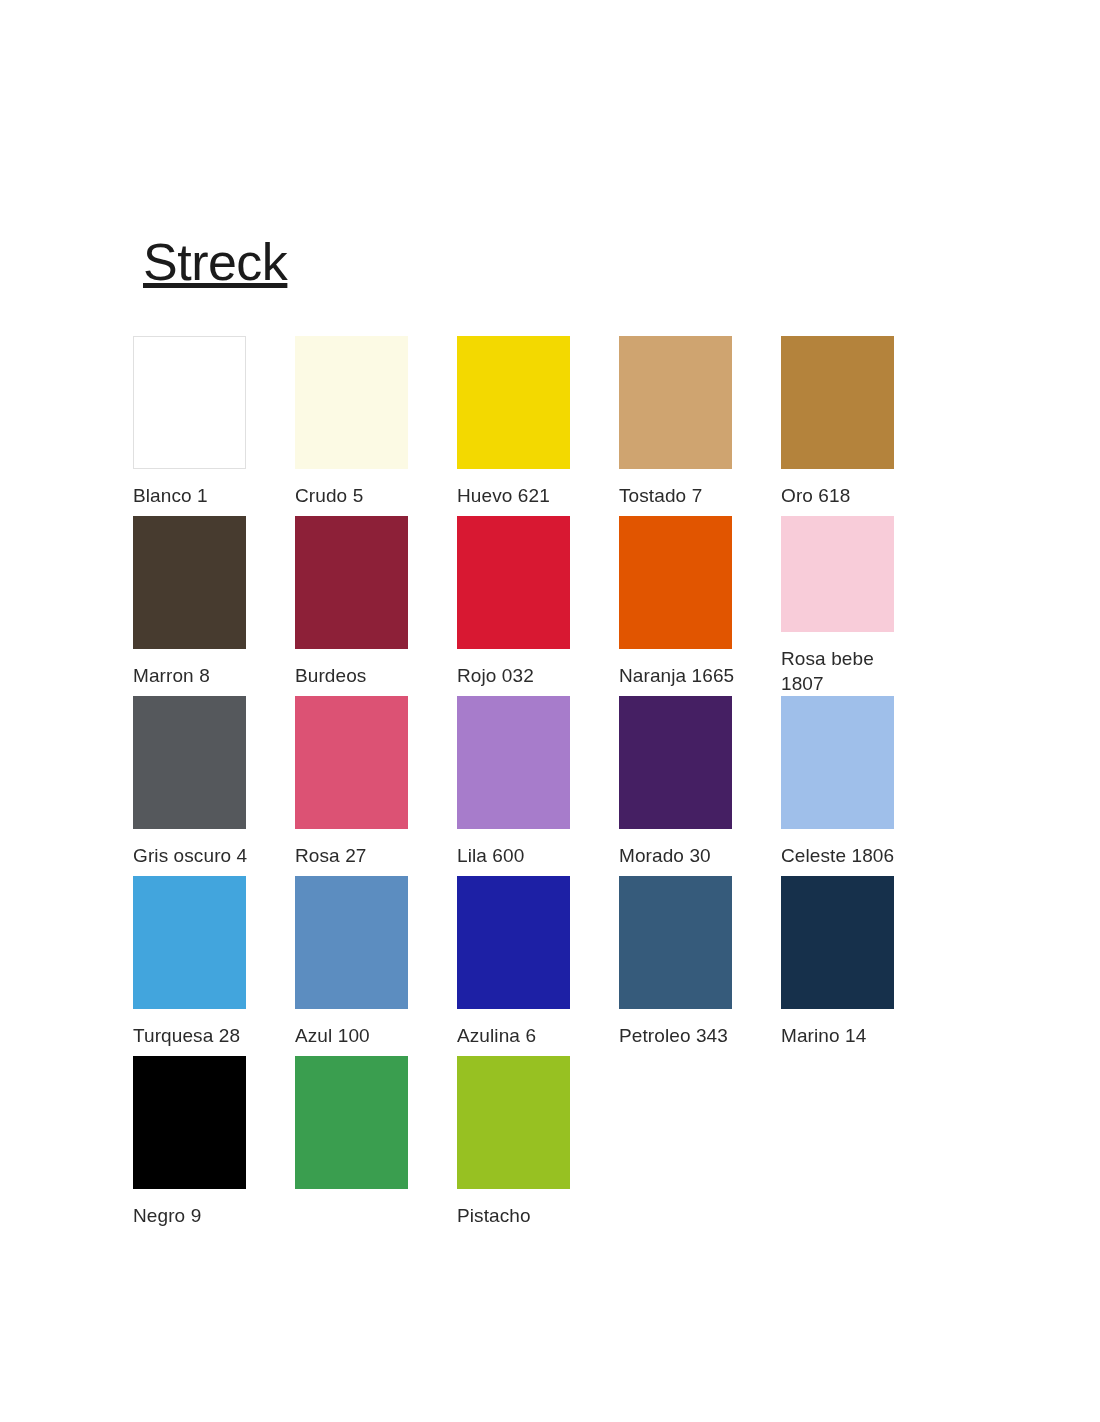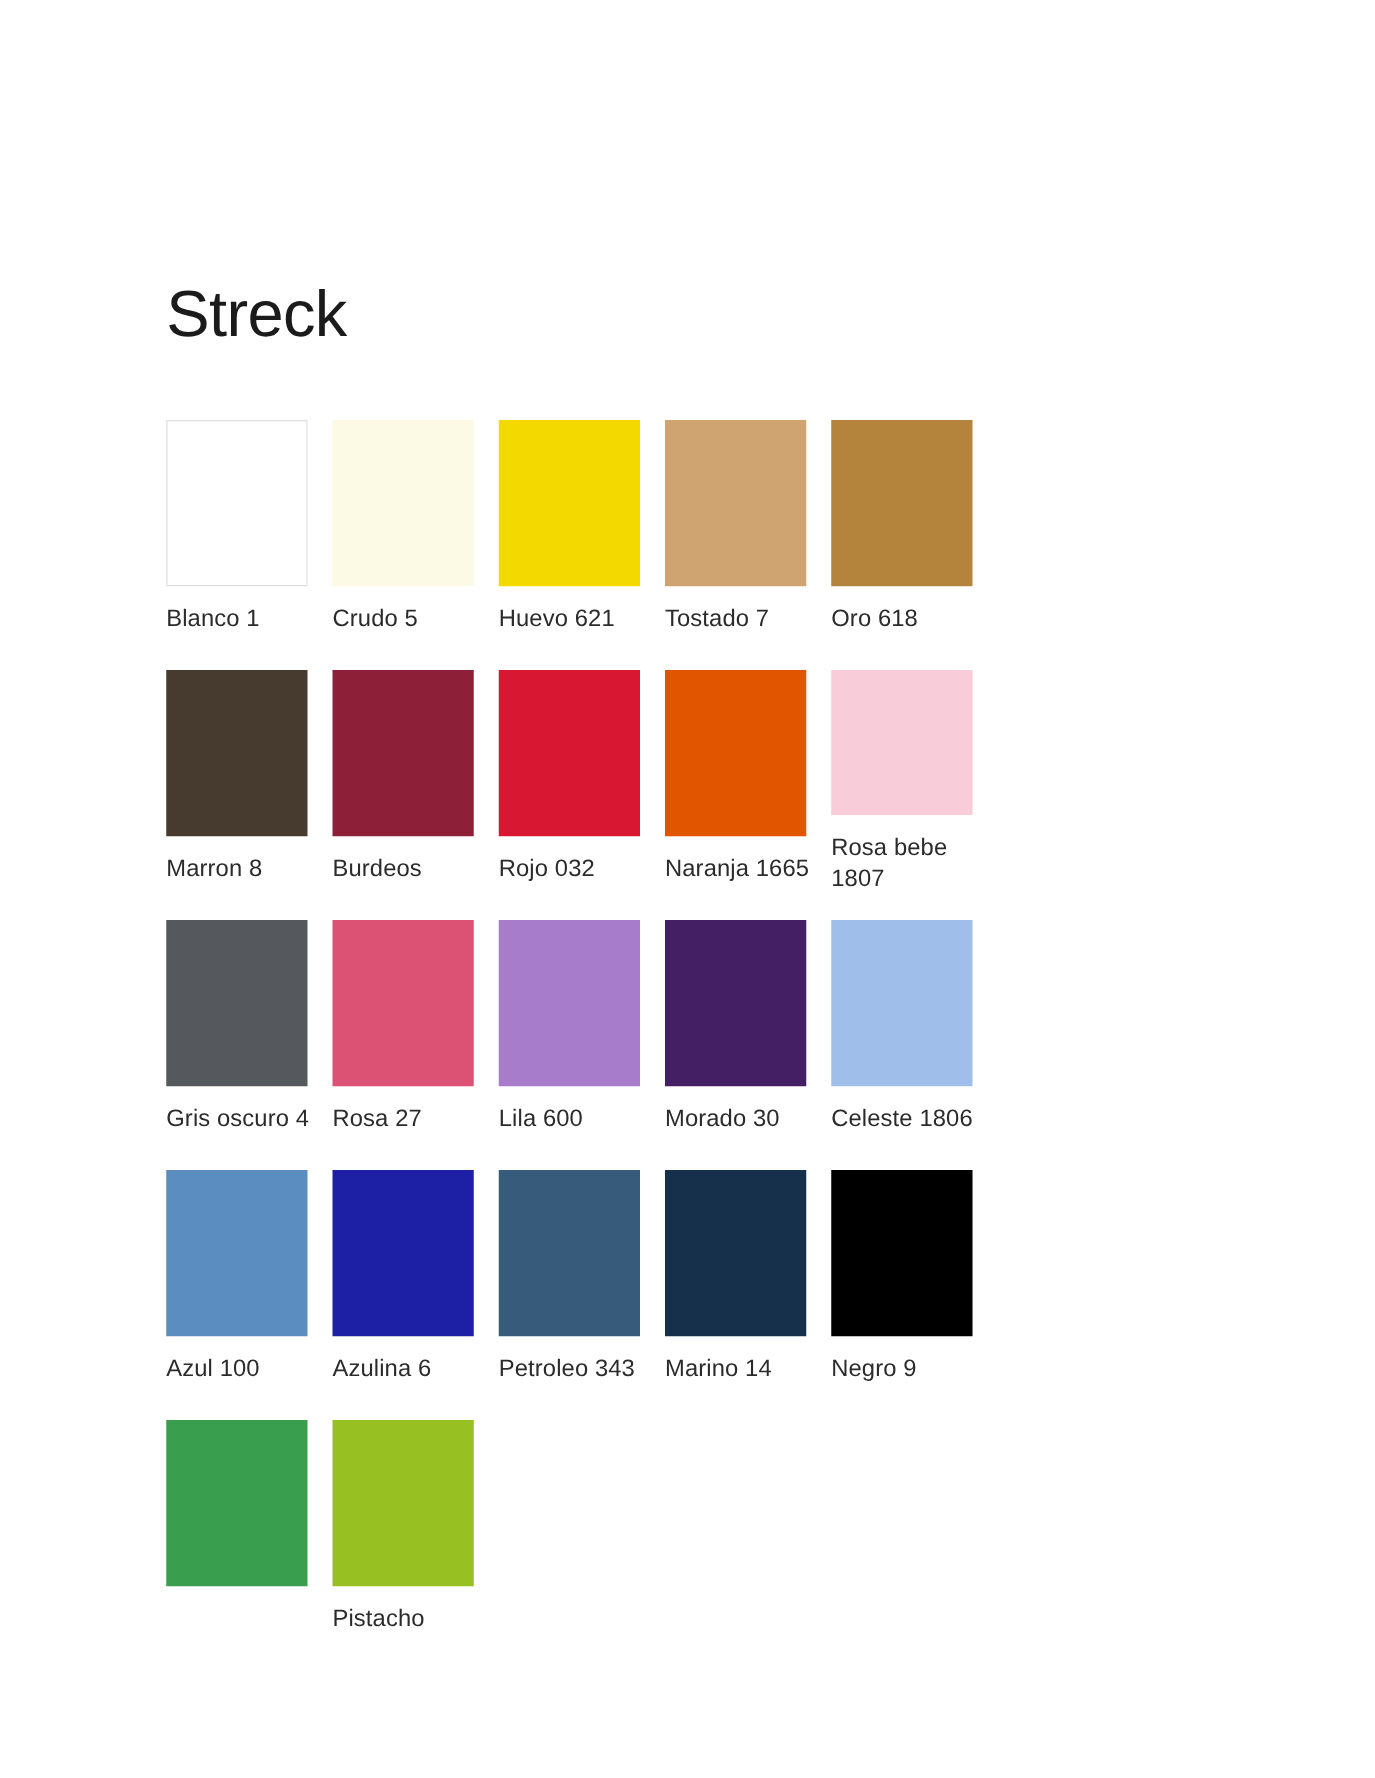"Streck" .palette-title { margin: 2px -> 12px; text-decoration: none -> underline }
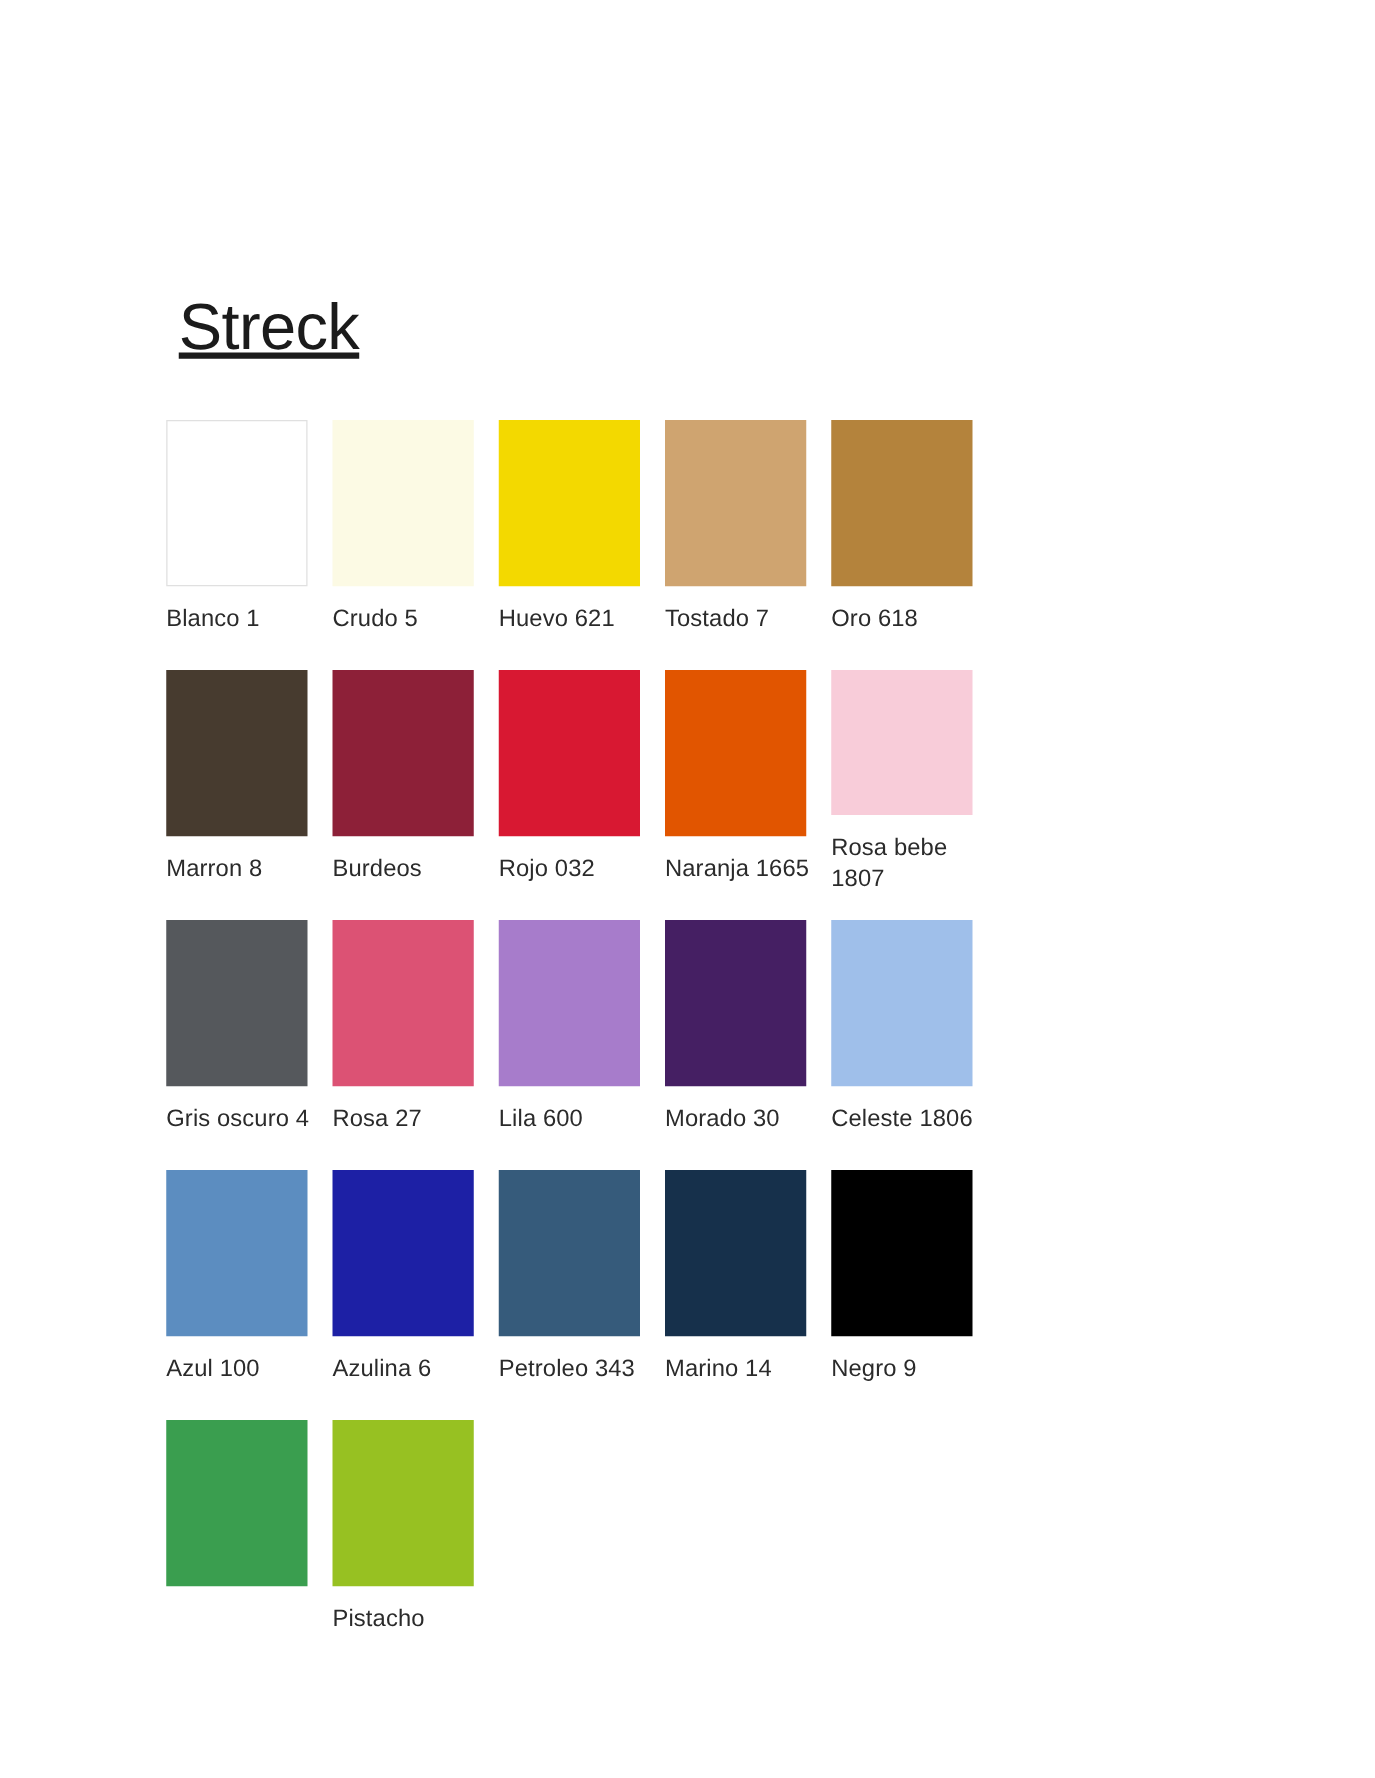"Blanco 1" .swatch-grid { gap: 20px -> none }
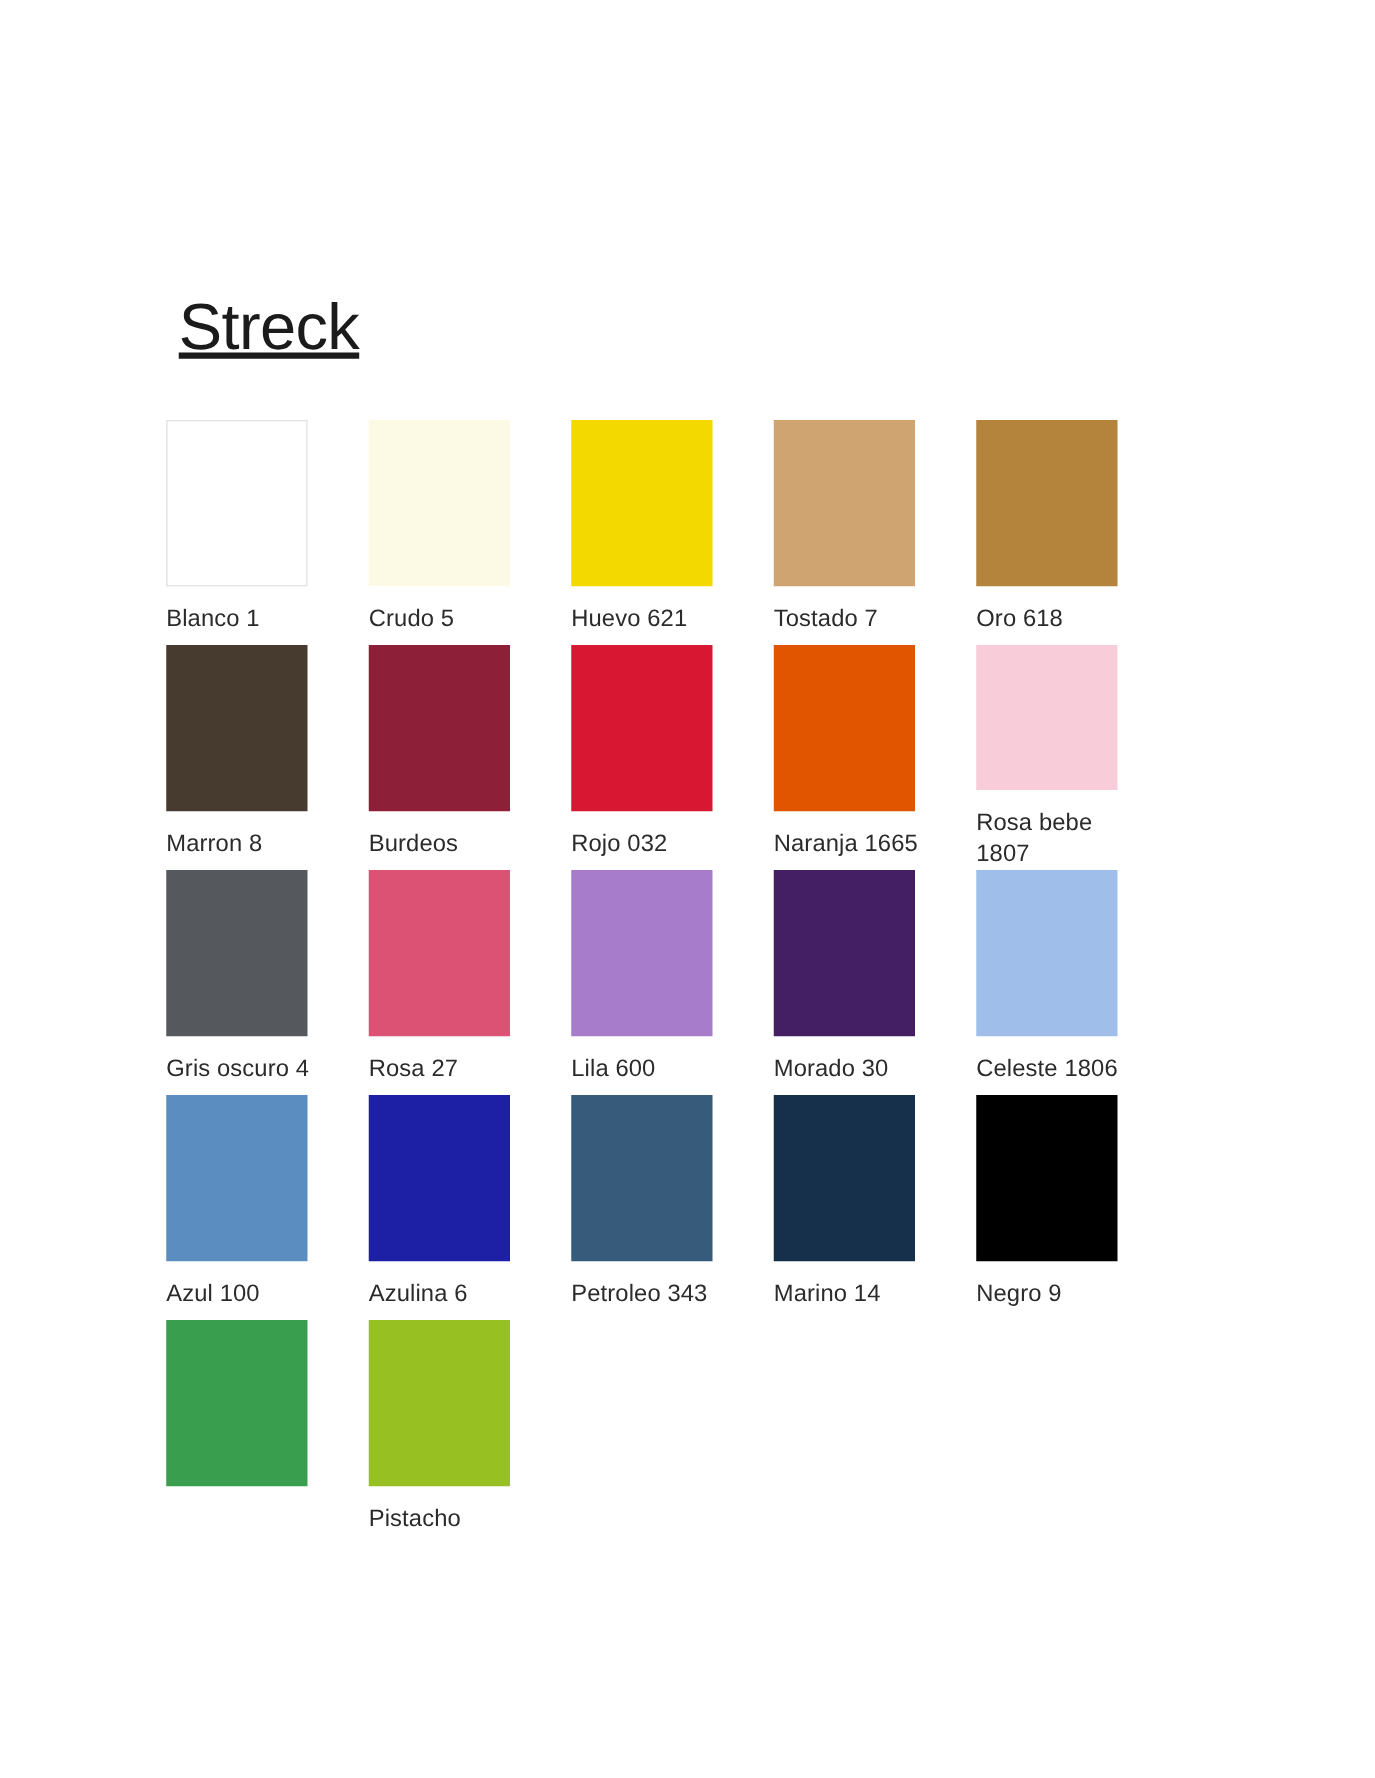"Turquesa 28" div.swatch-cell { html: none -> <div> <div></div> <div>Turquesa 28</div> </div> }
